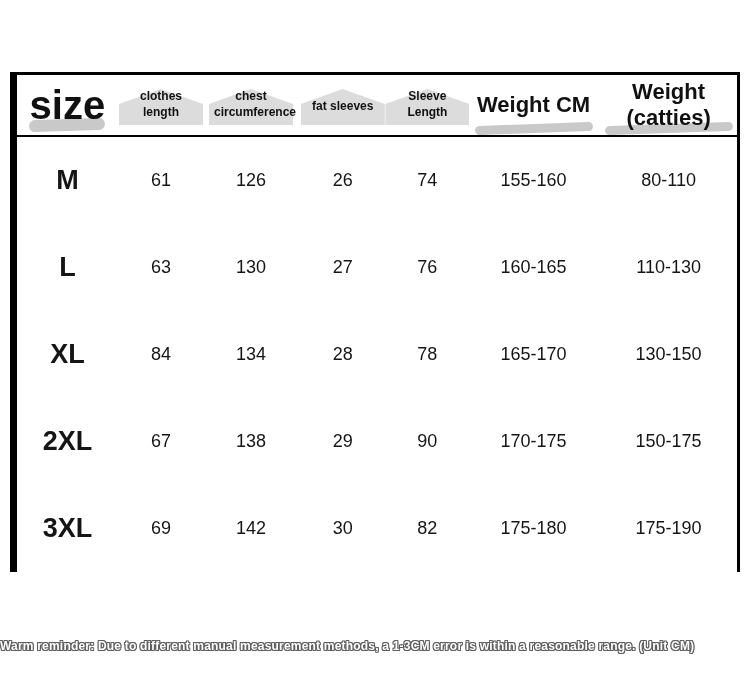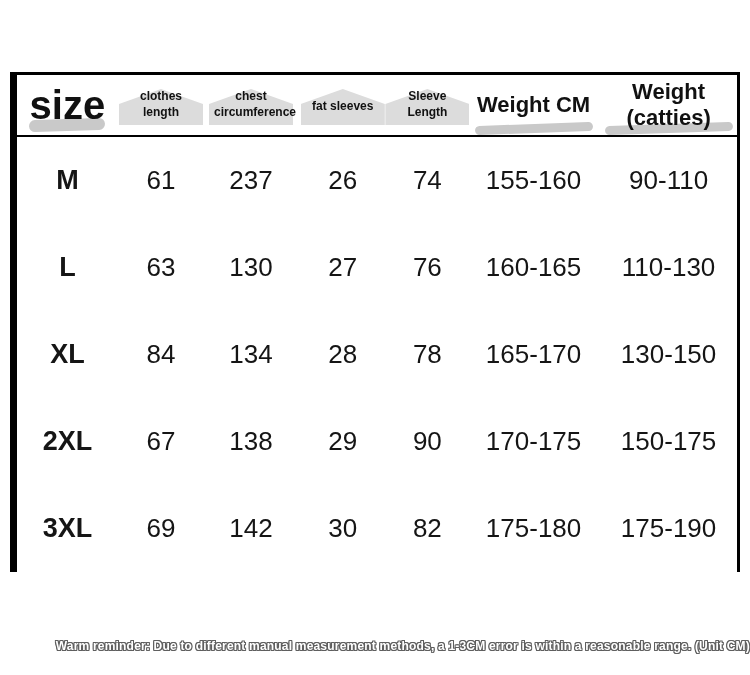"61" tbody td { font-size: 26px -> 18px }
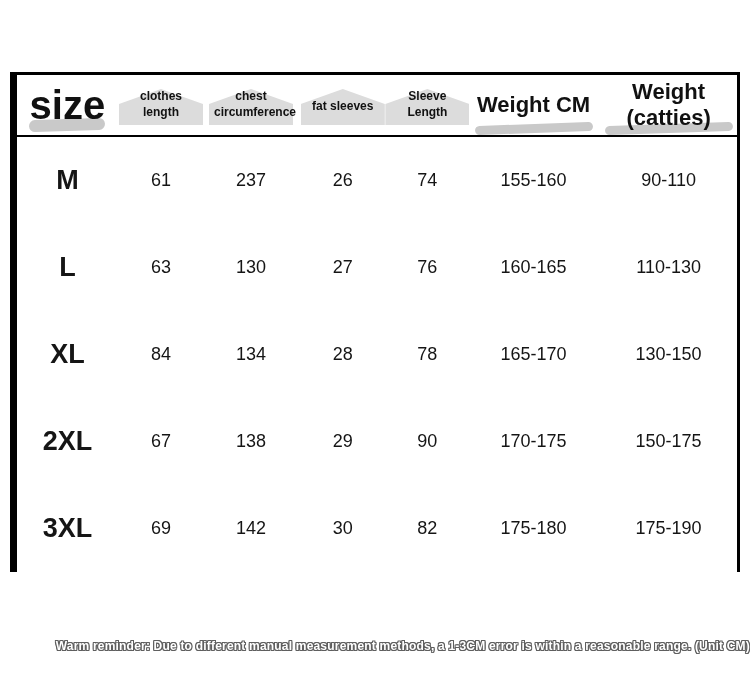"237" td { text: 237 -> 126 }
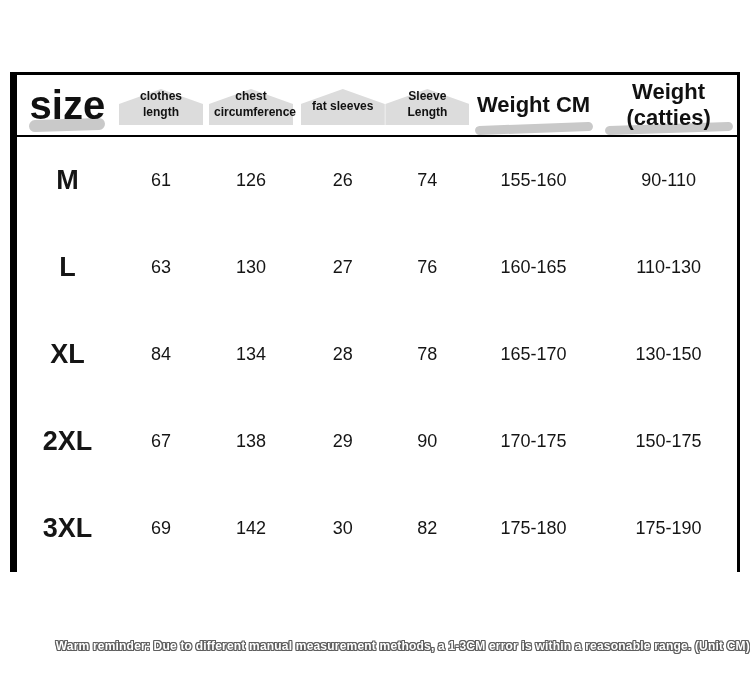"90-110" td { text: 90-110 -> 80-110 }
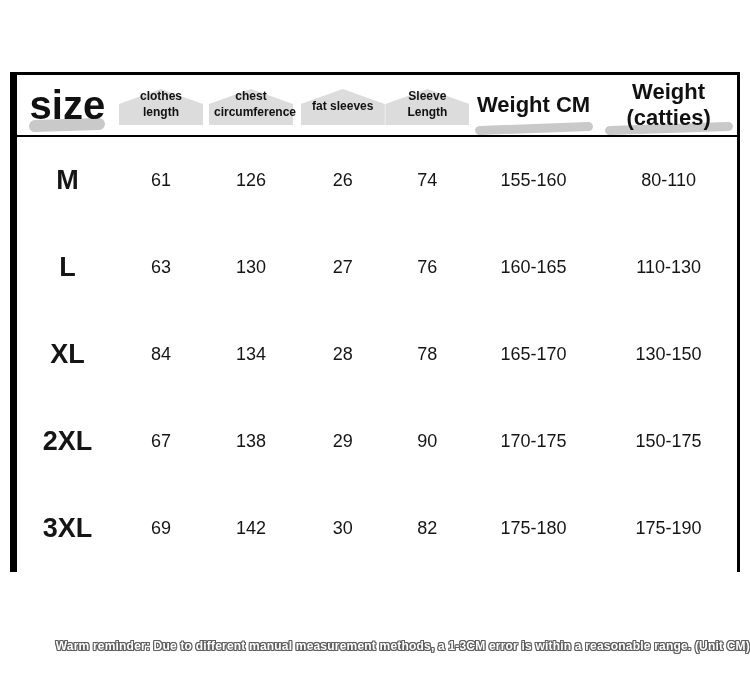"Warm reminder: Due to different" .footer { text-align: right -> left }
